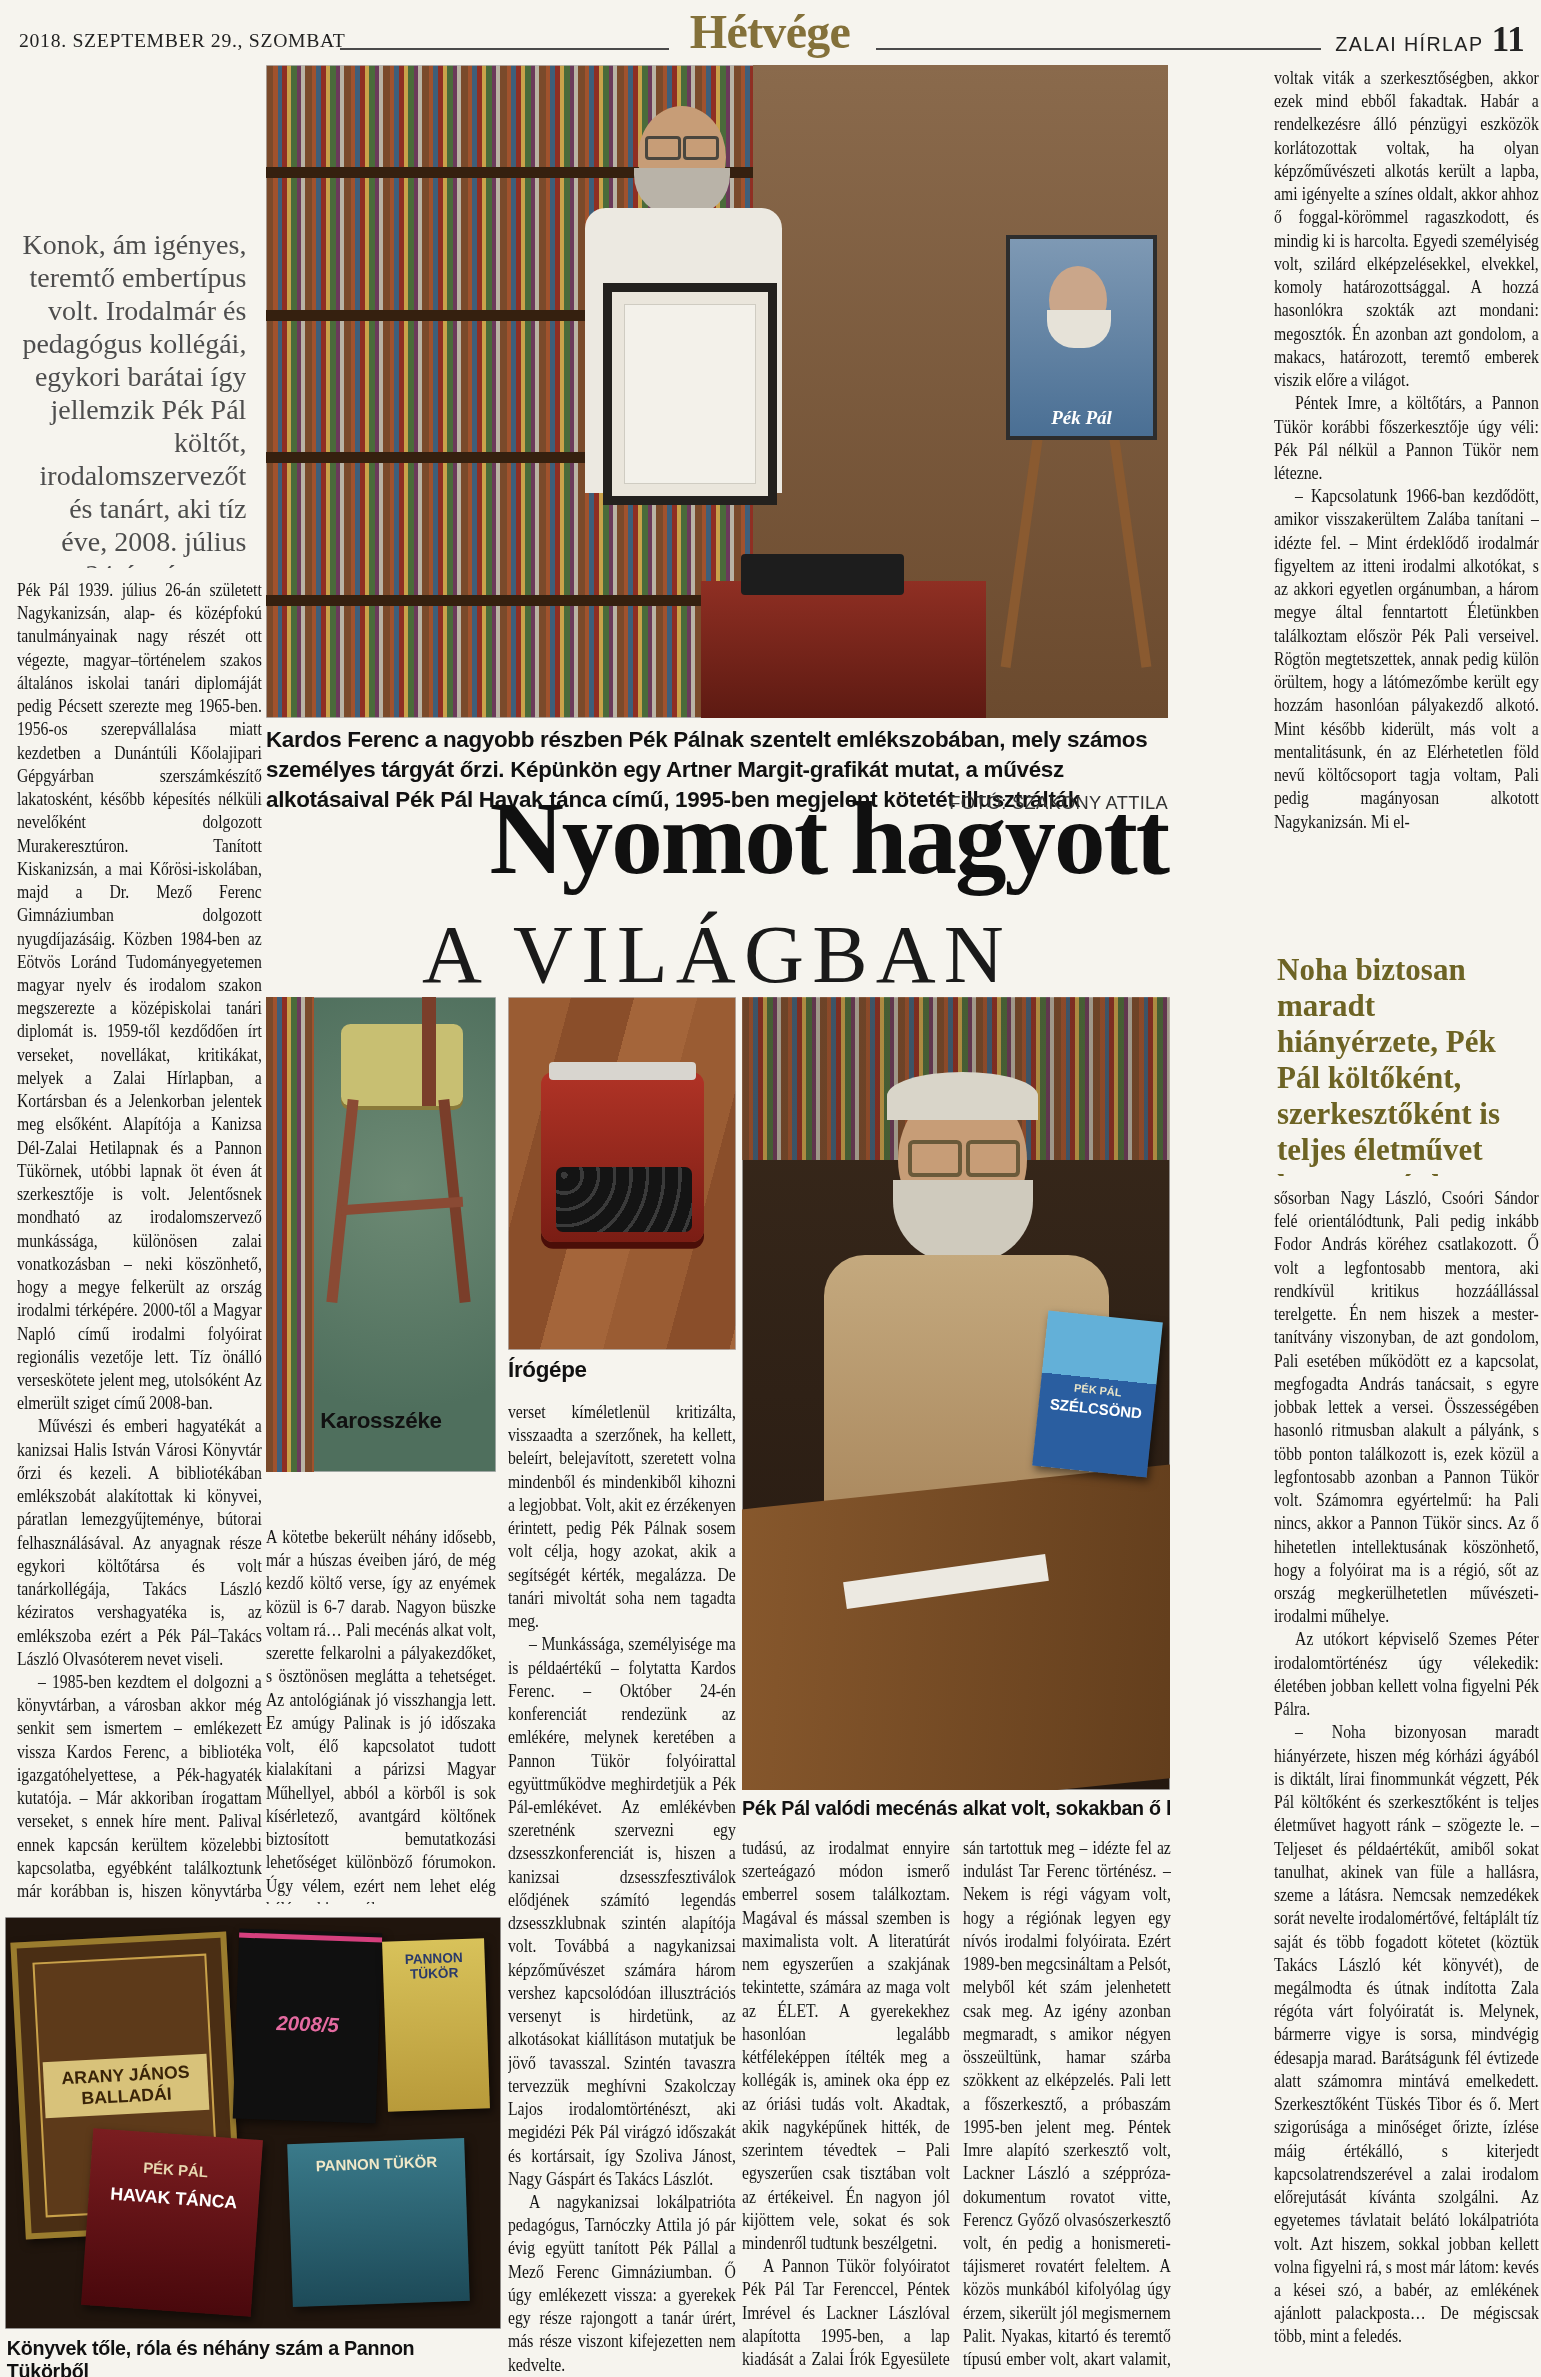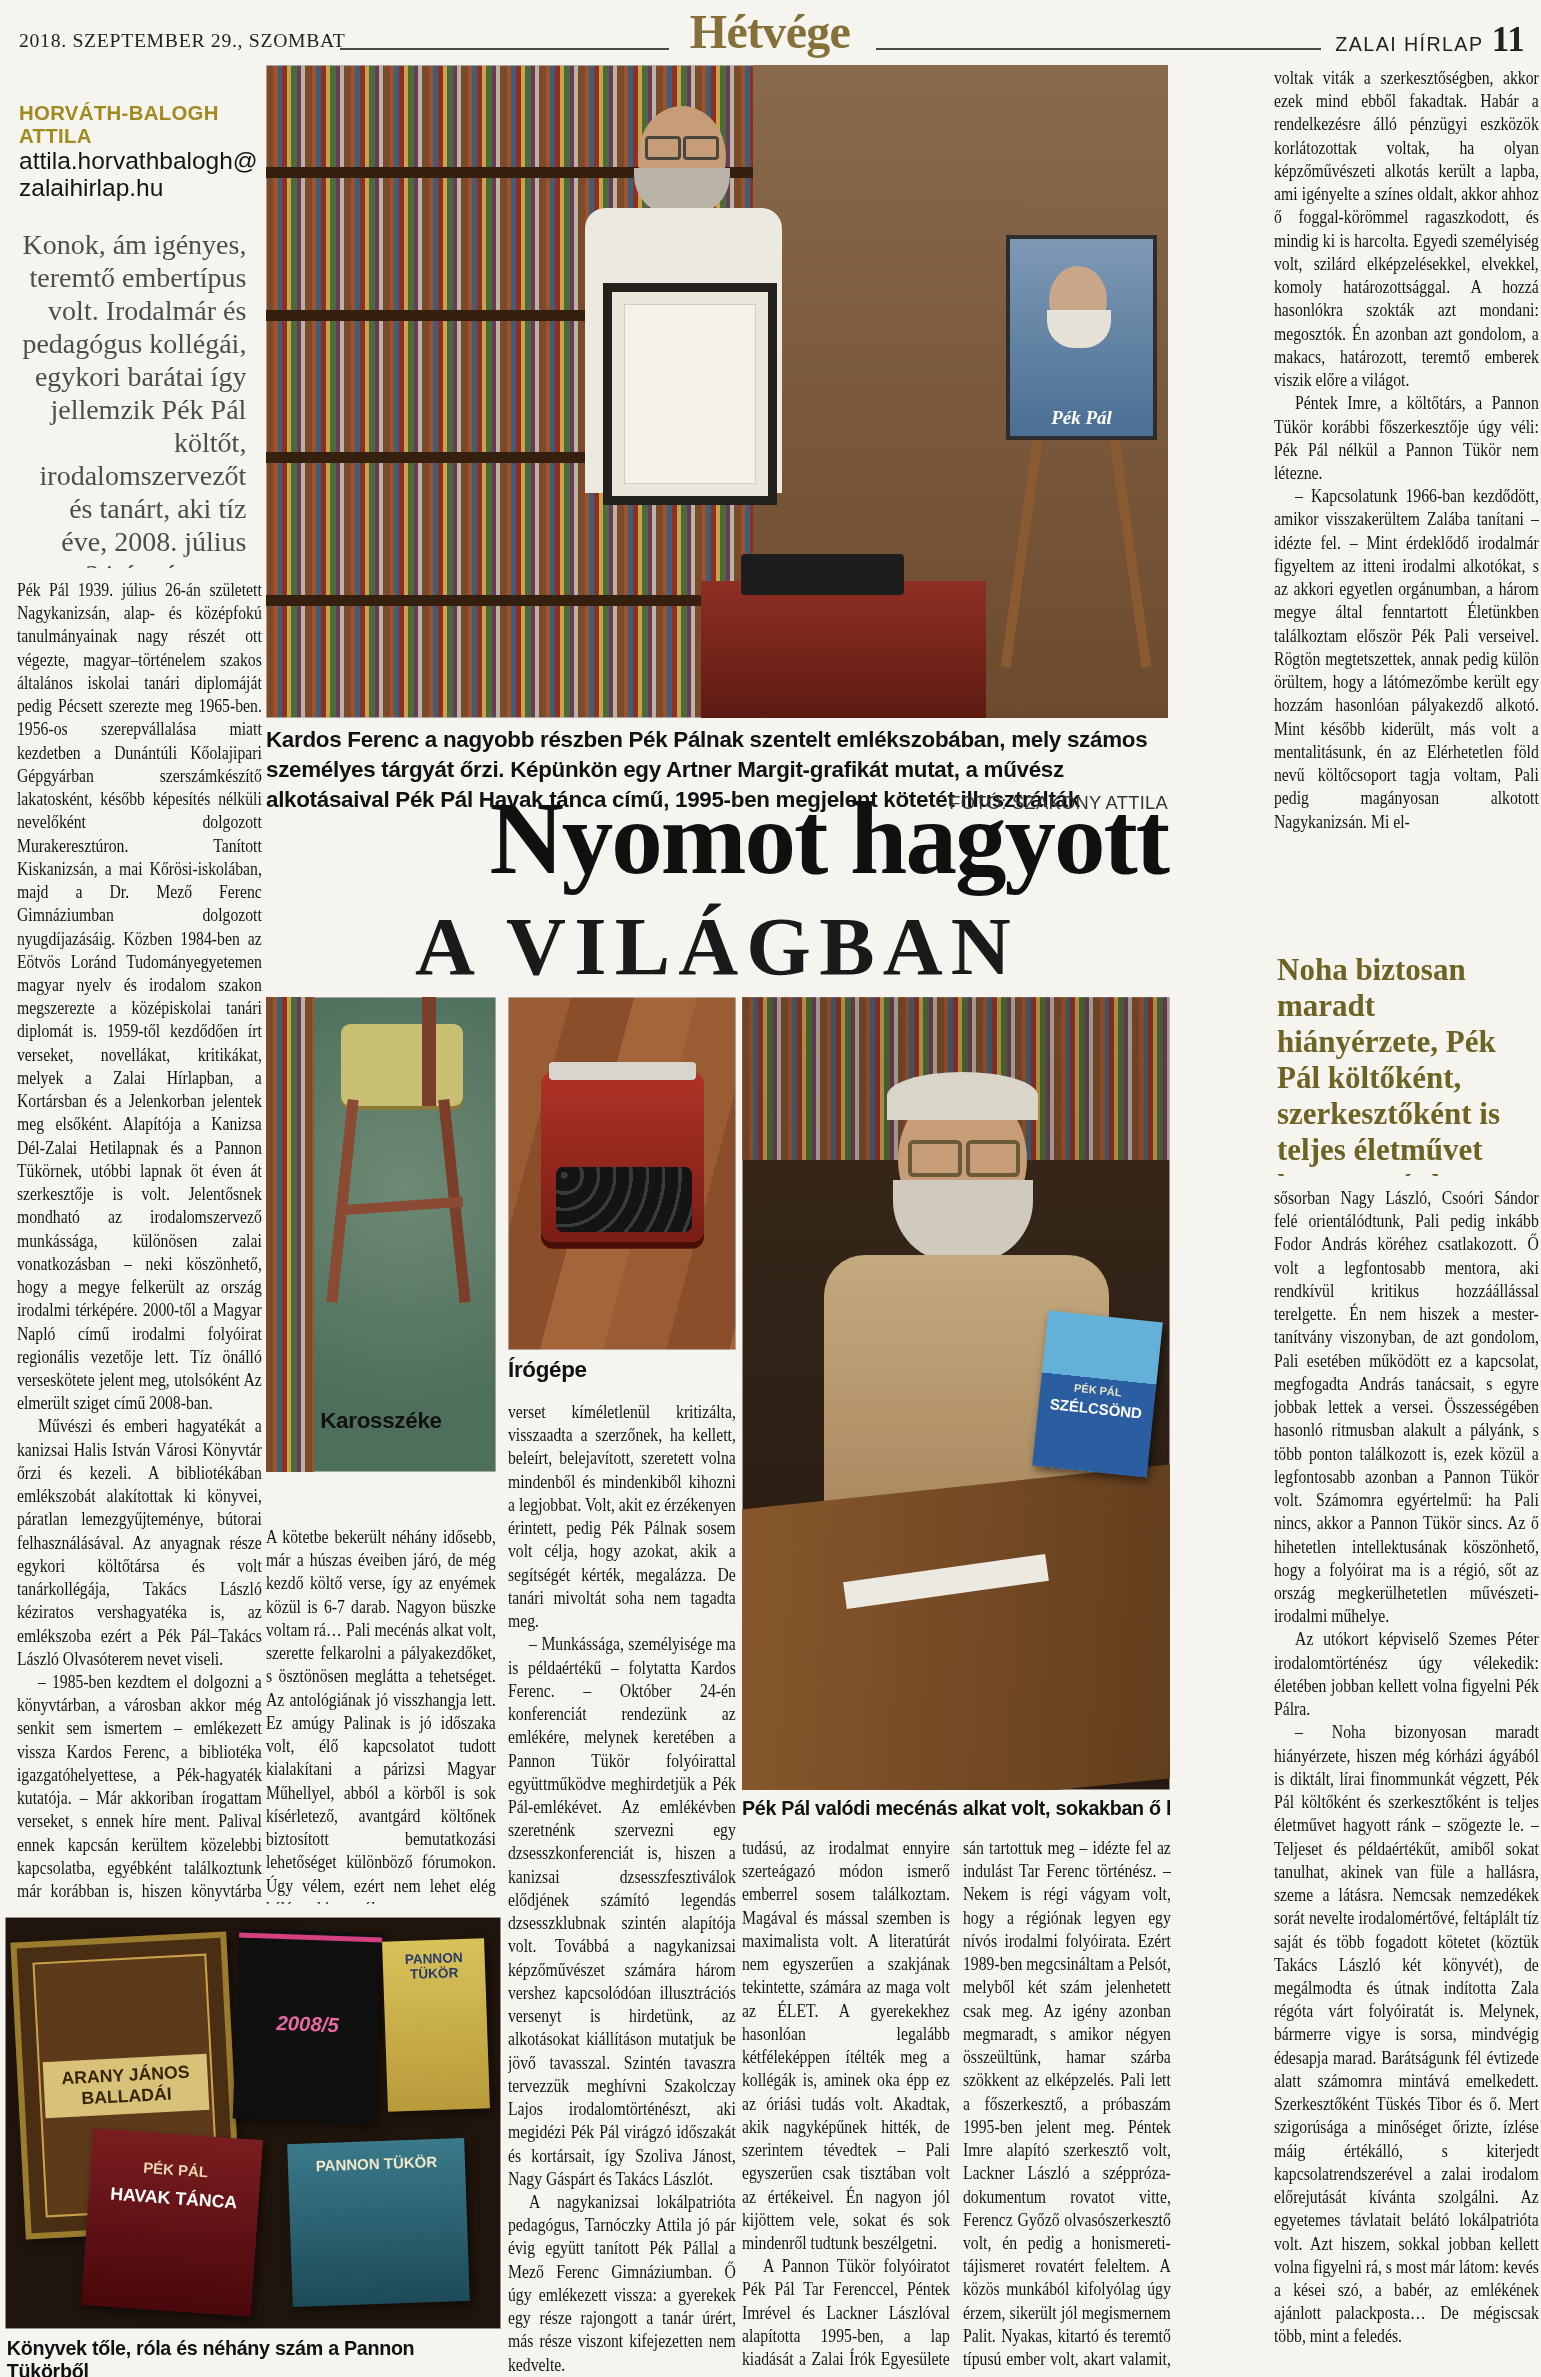"HORVÁTH-BALOGH ATTILA" div.abs { html: <div> <div>HORVÁTH-BALOGH ATTILA</div> <div>attila.horvathbalogh@</div> <div>zalaihirlap.hu</div> </div> -> none }
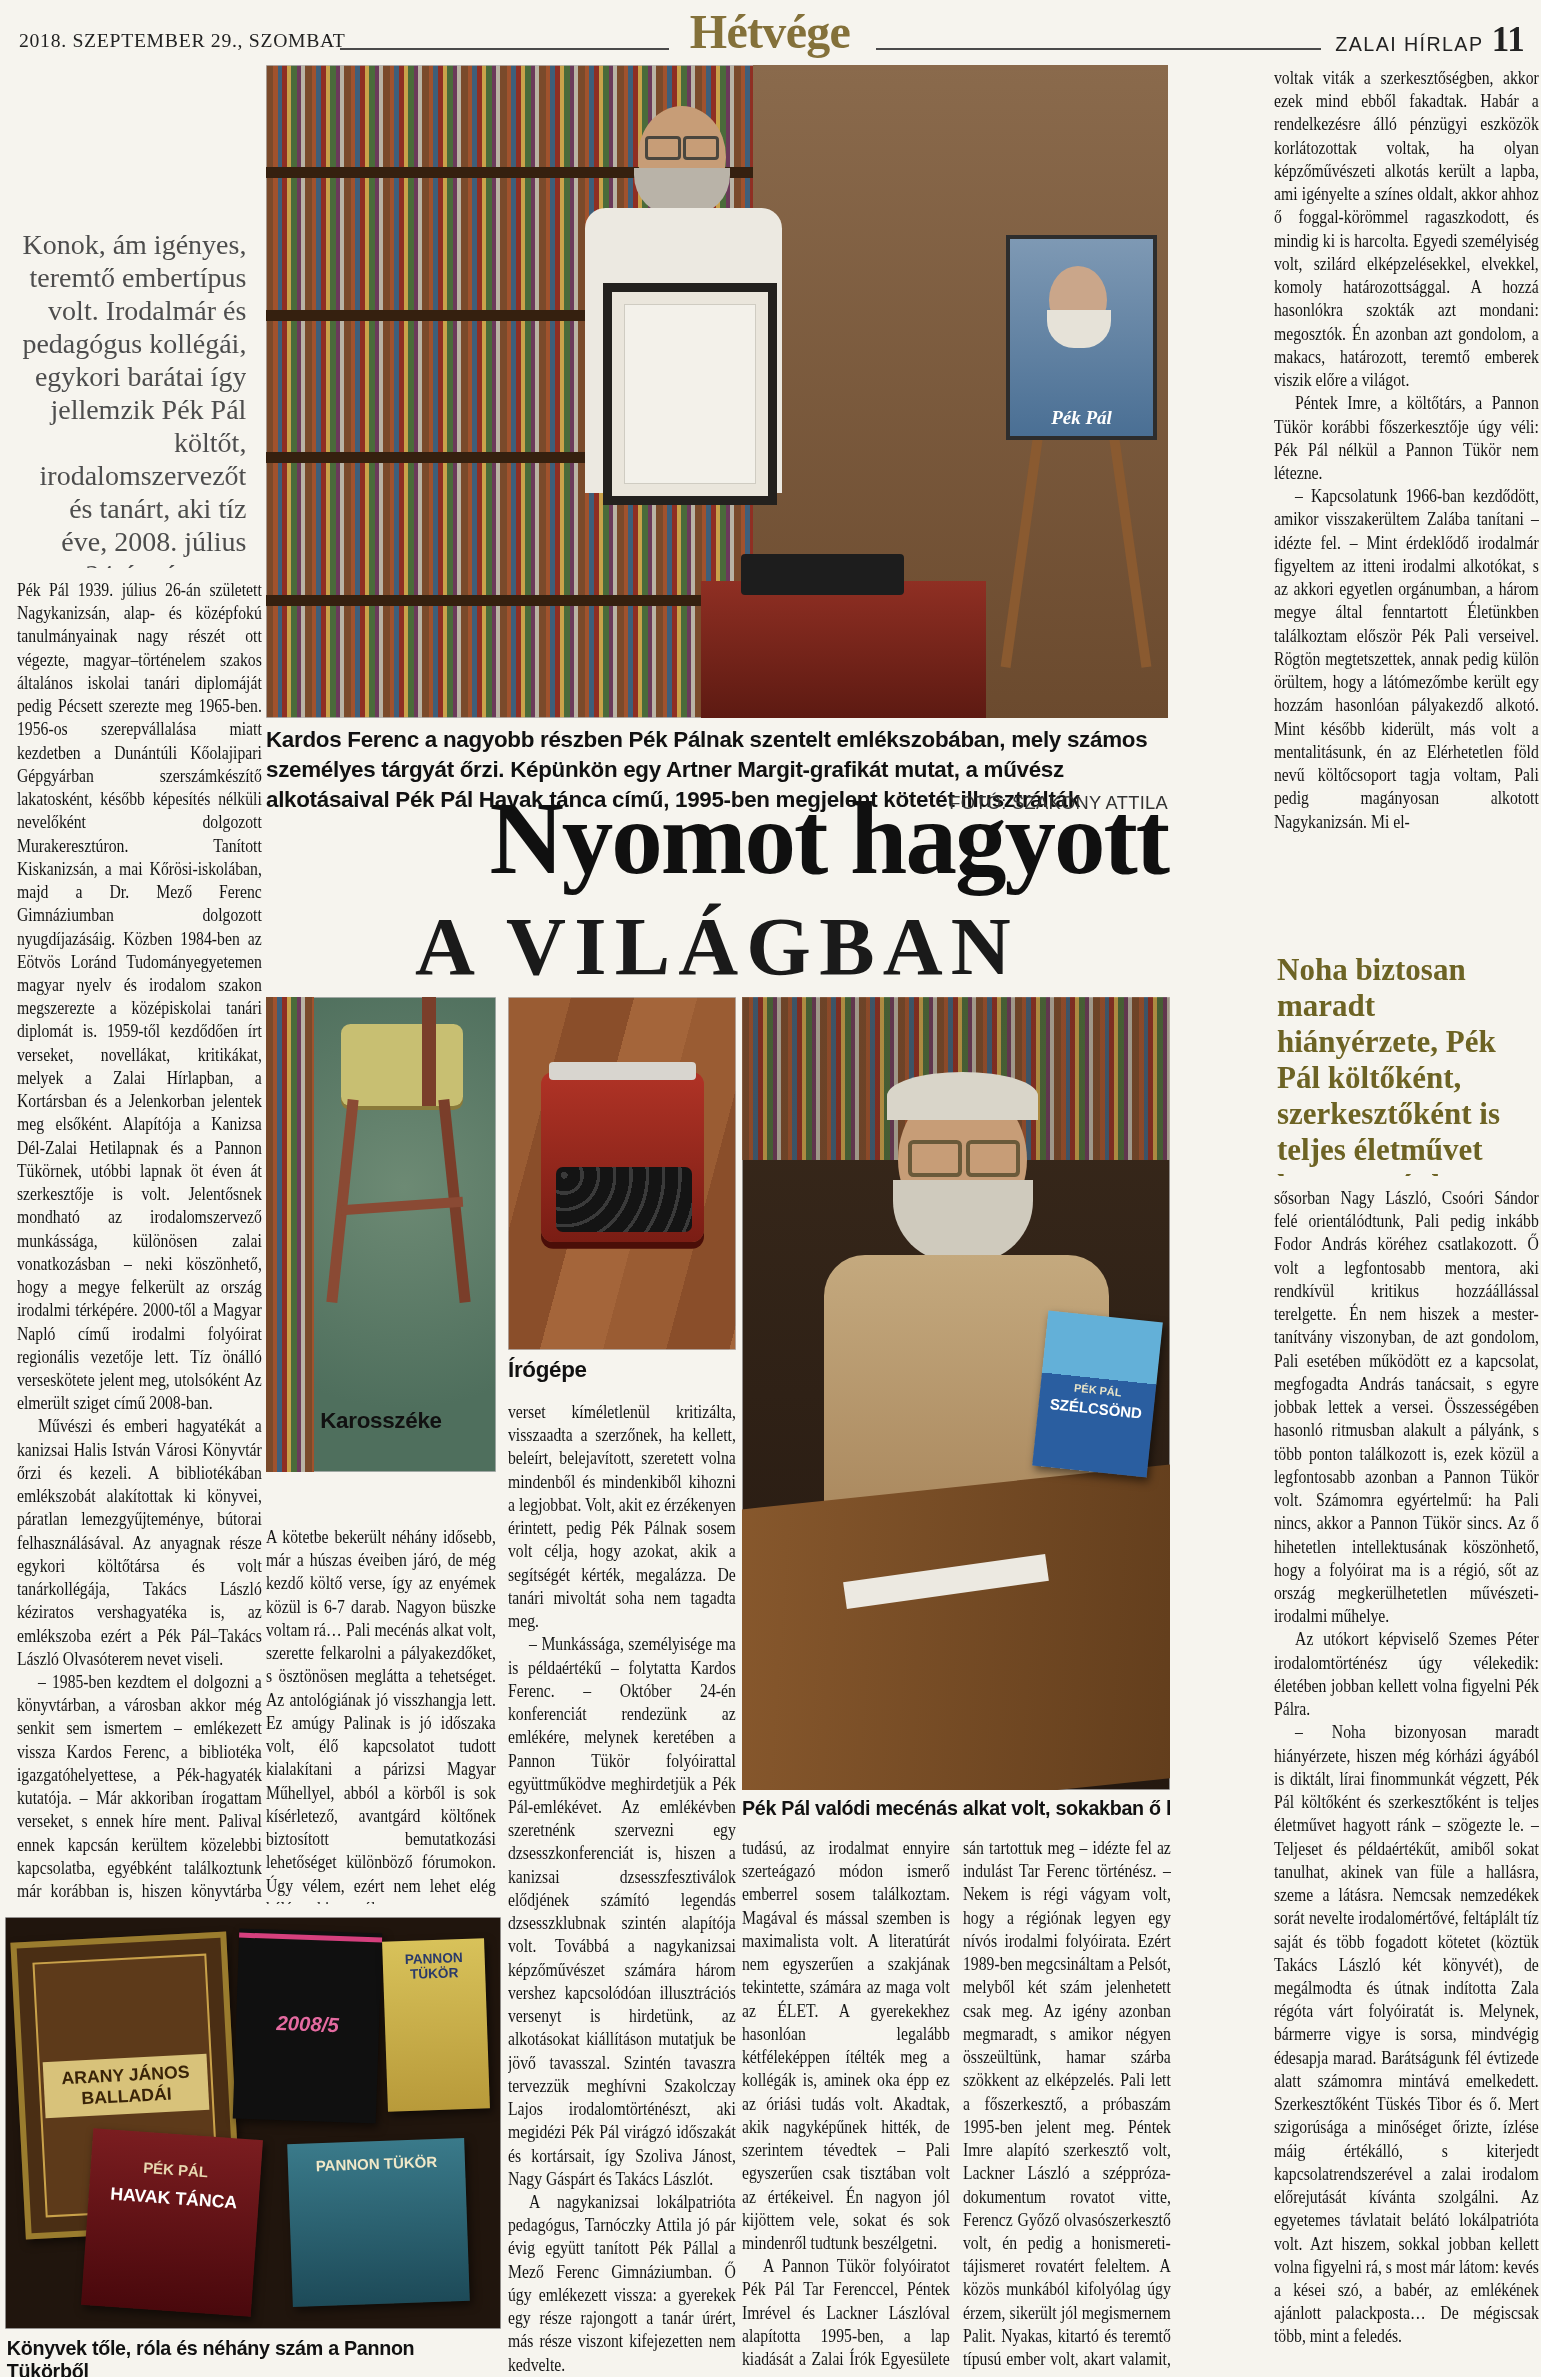"A VILÁGBAN" .headline2 { font-weight: bold -> normal; margin-top: 15px -> 23px }
